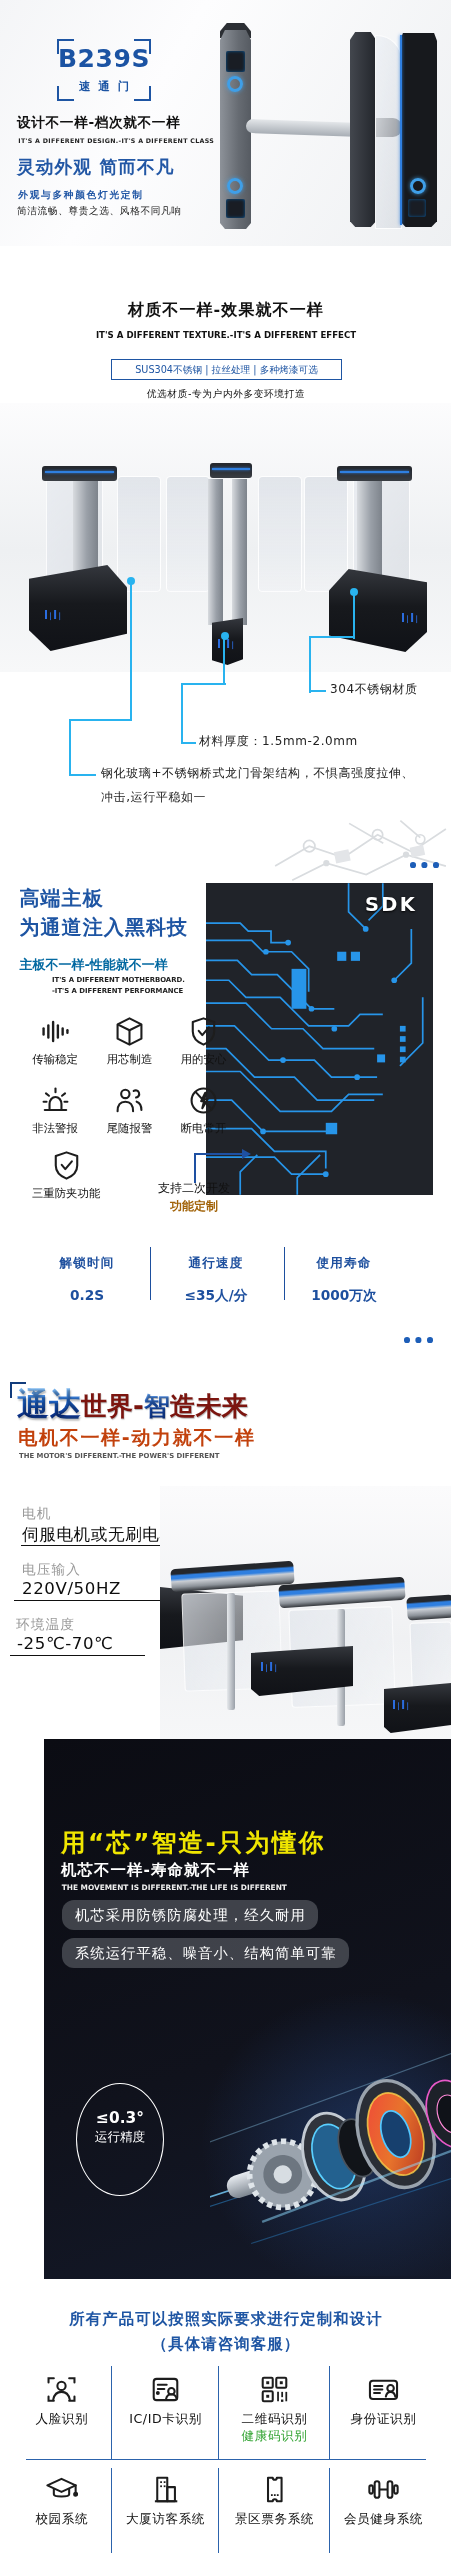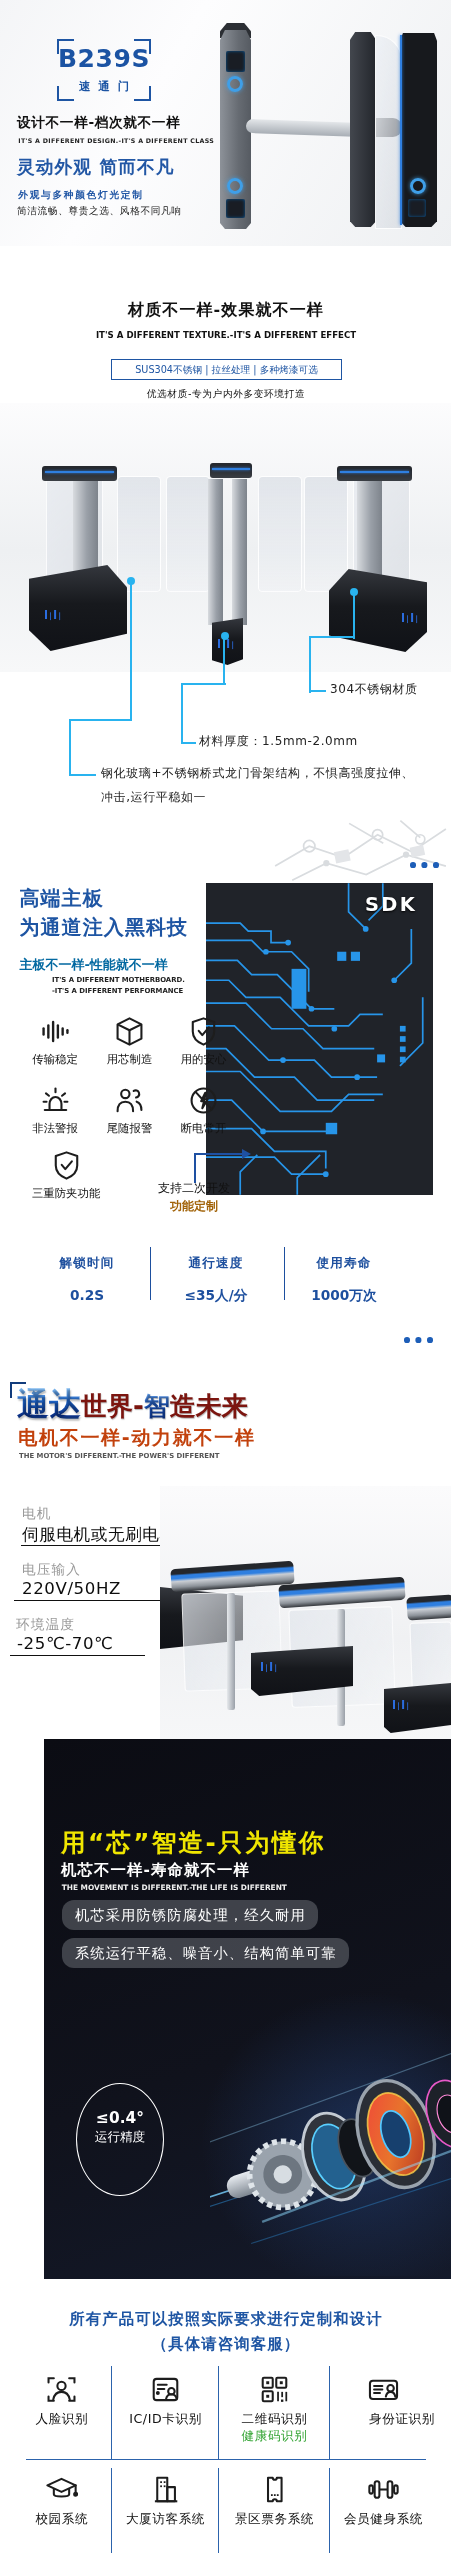"≤0.4°" span { text: 0.4 -> 0.3 }
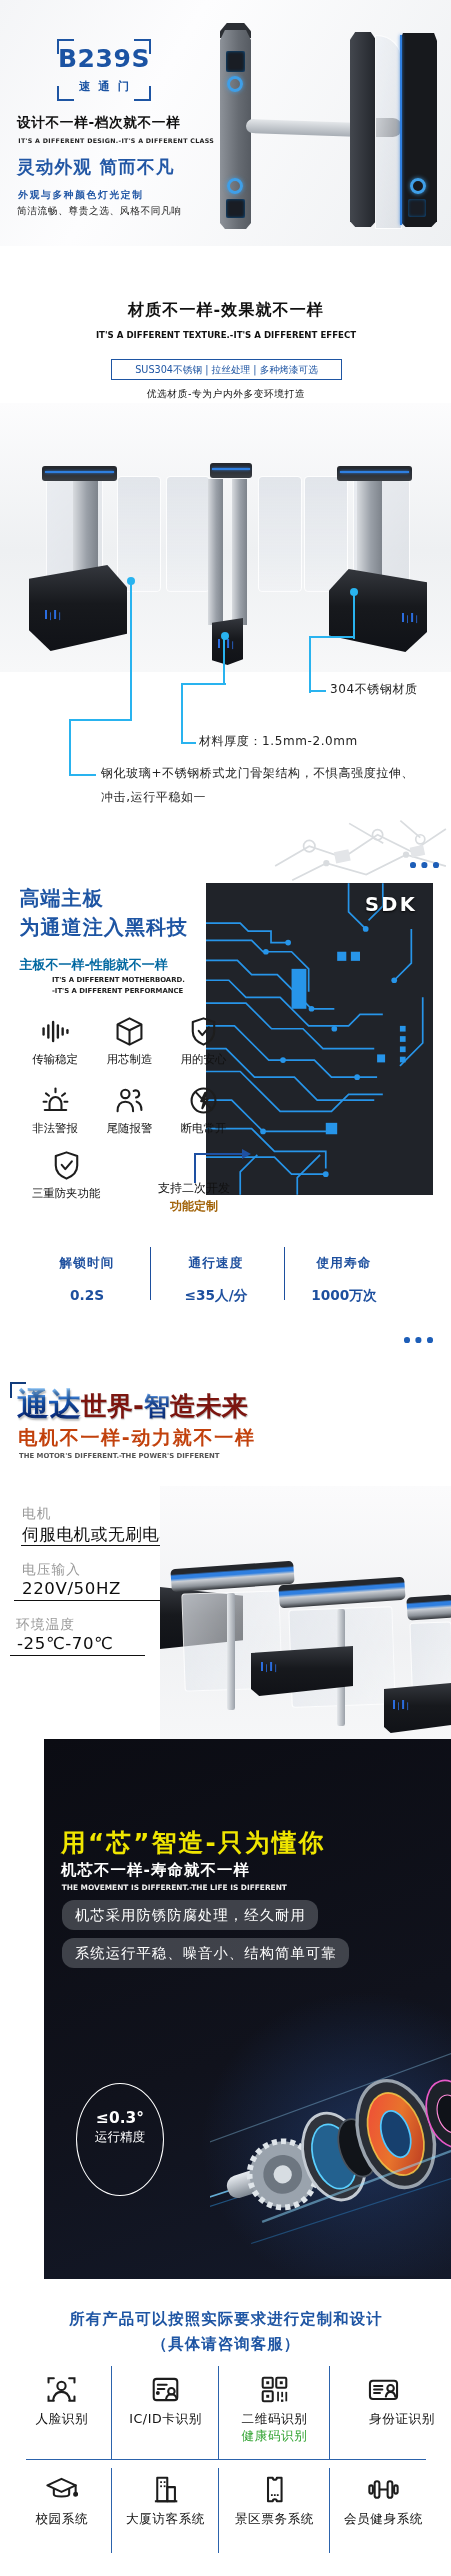"身份证识别" div.gcell { text-align: right -> none }
